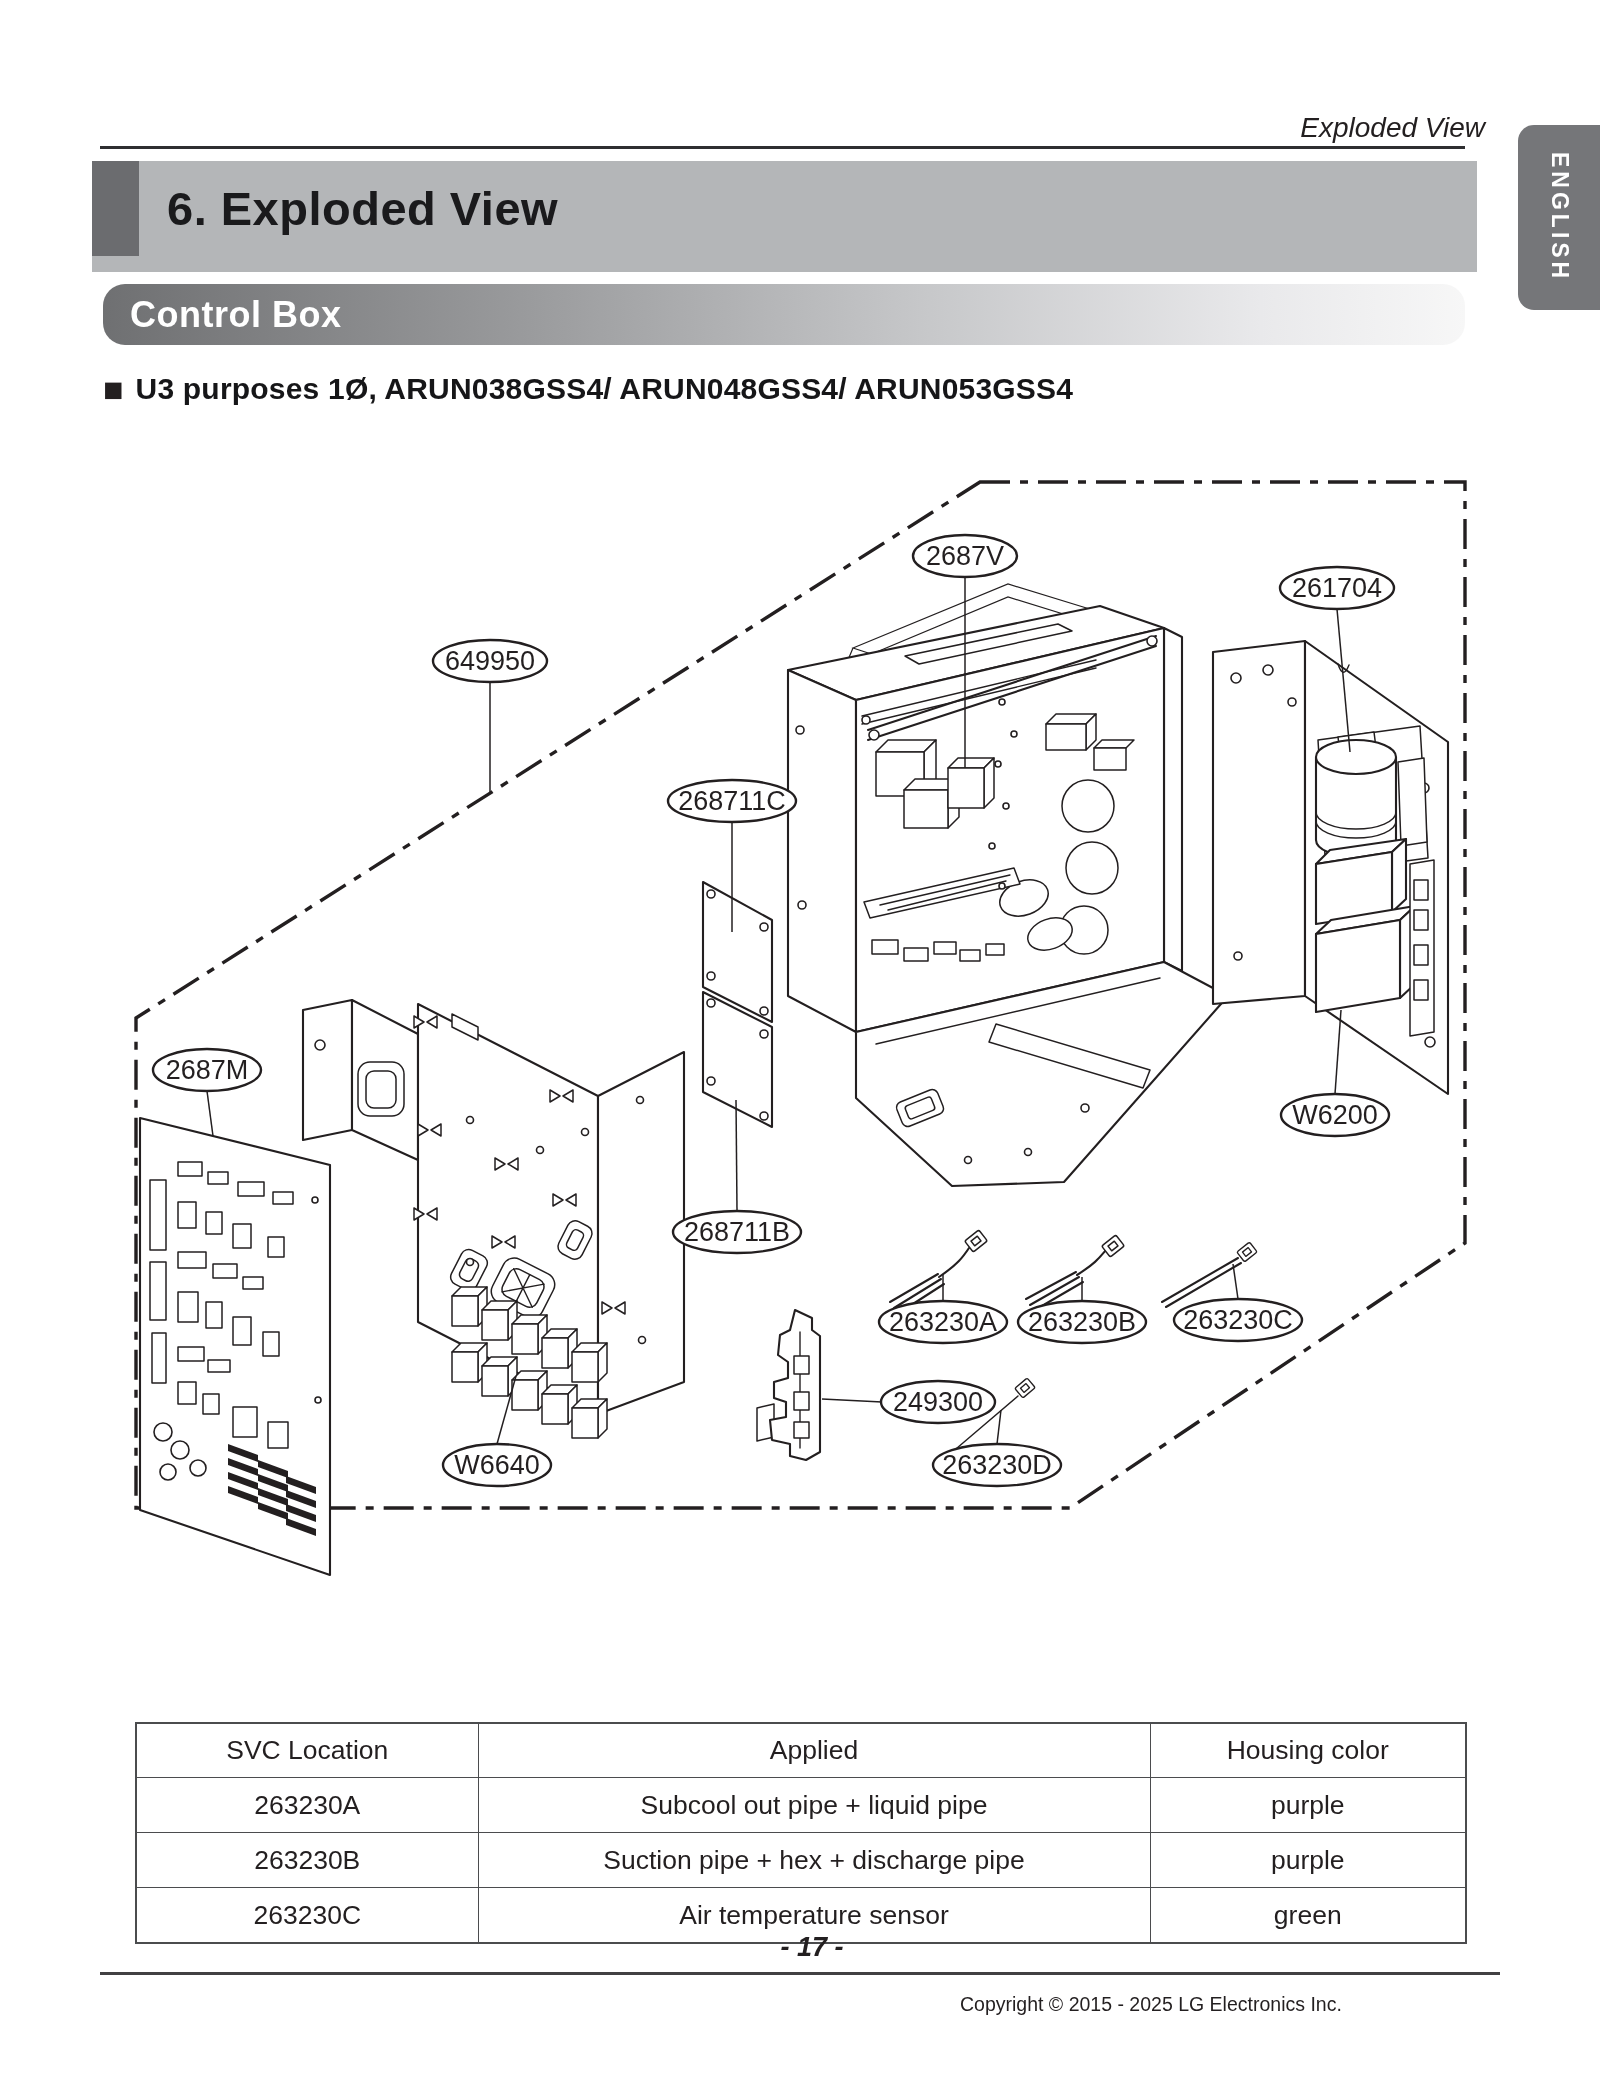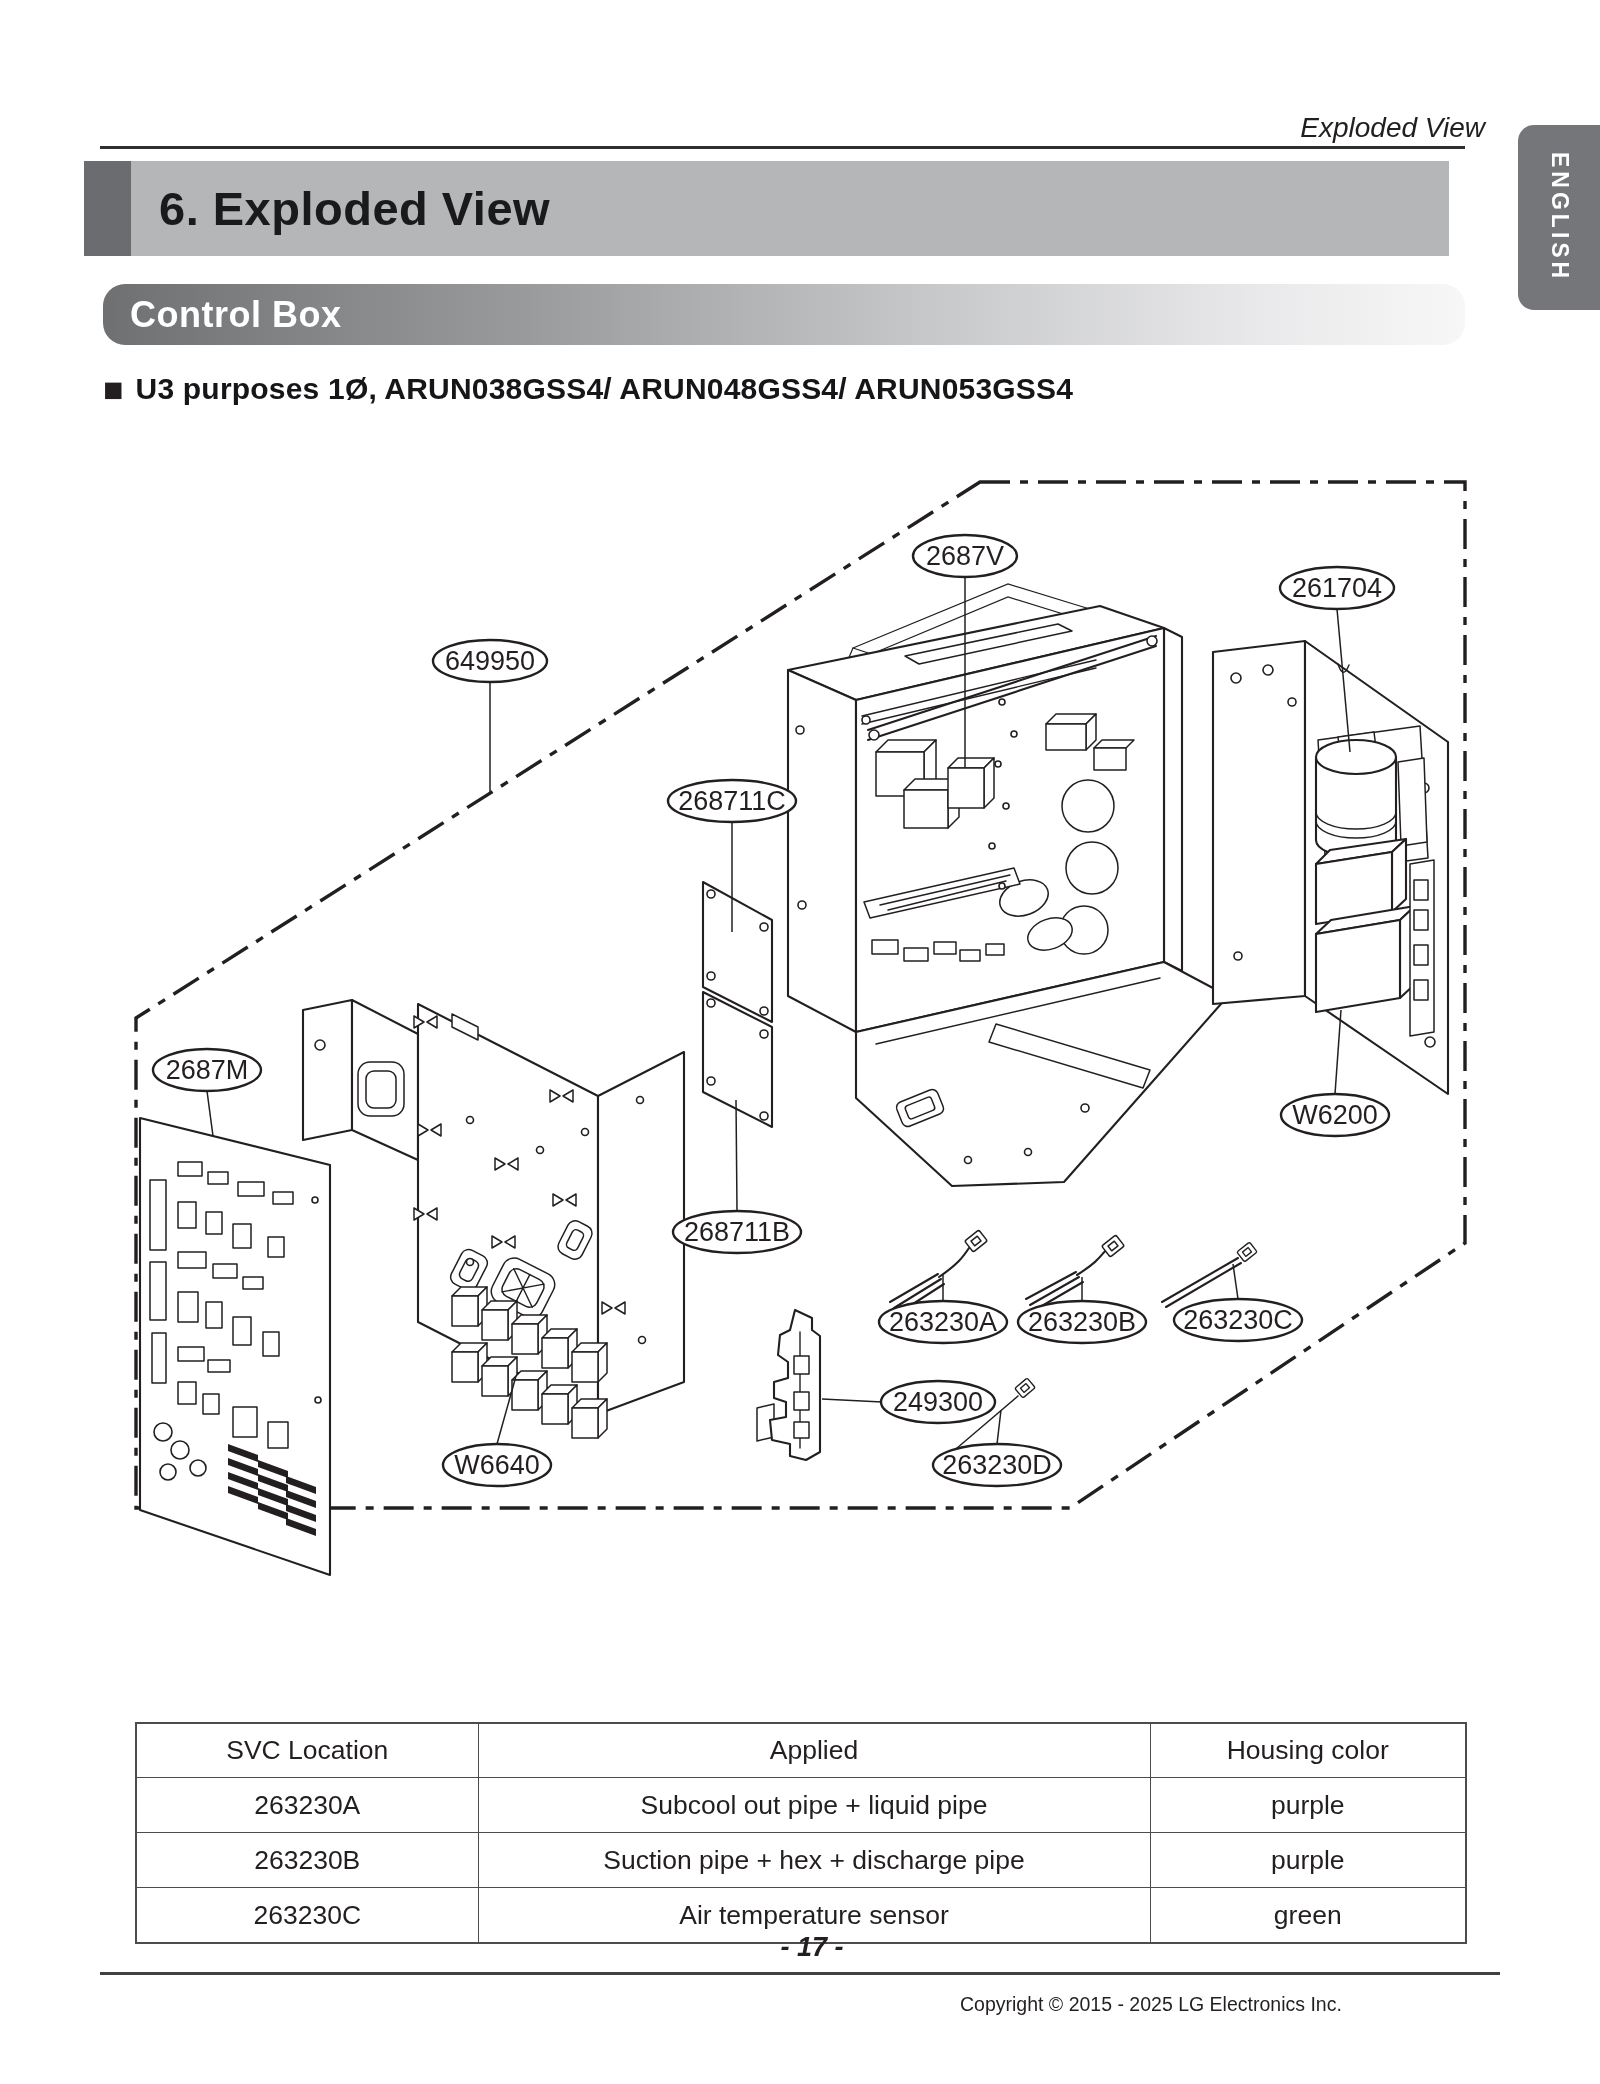"6. Exploded View" .title-bar { height: 95px -> 111px; left: 84px -> 92px; padding-left: none -> 20px }
